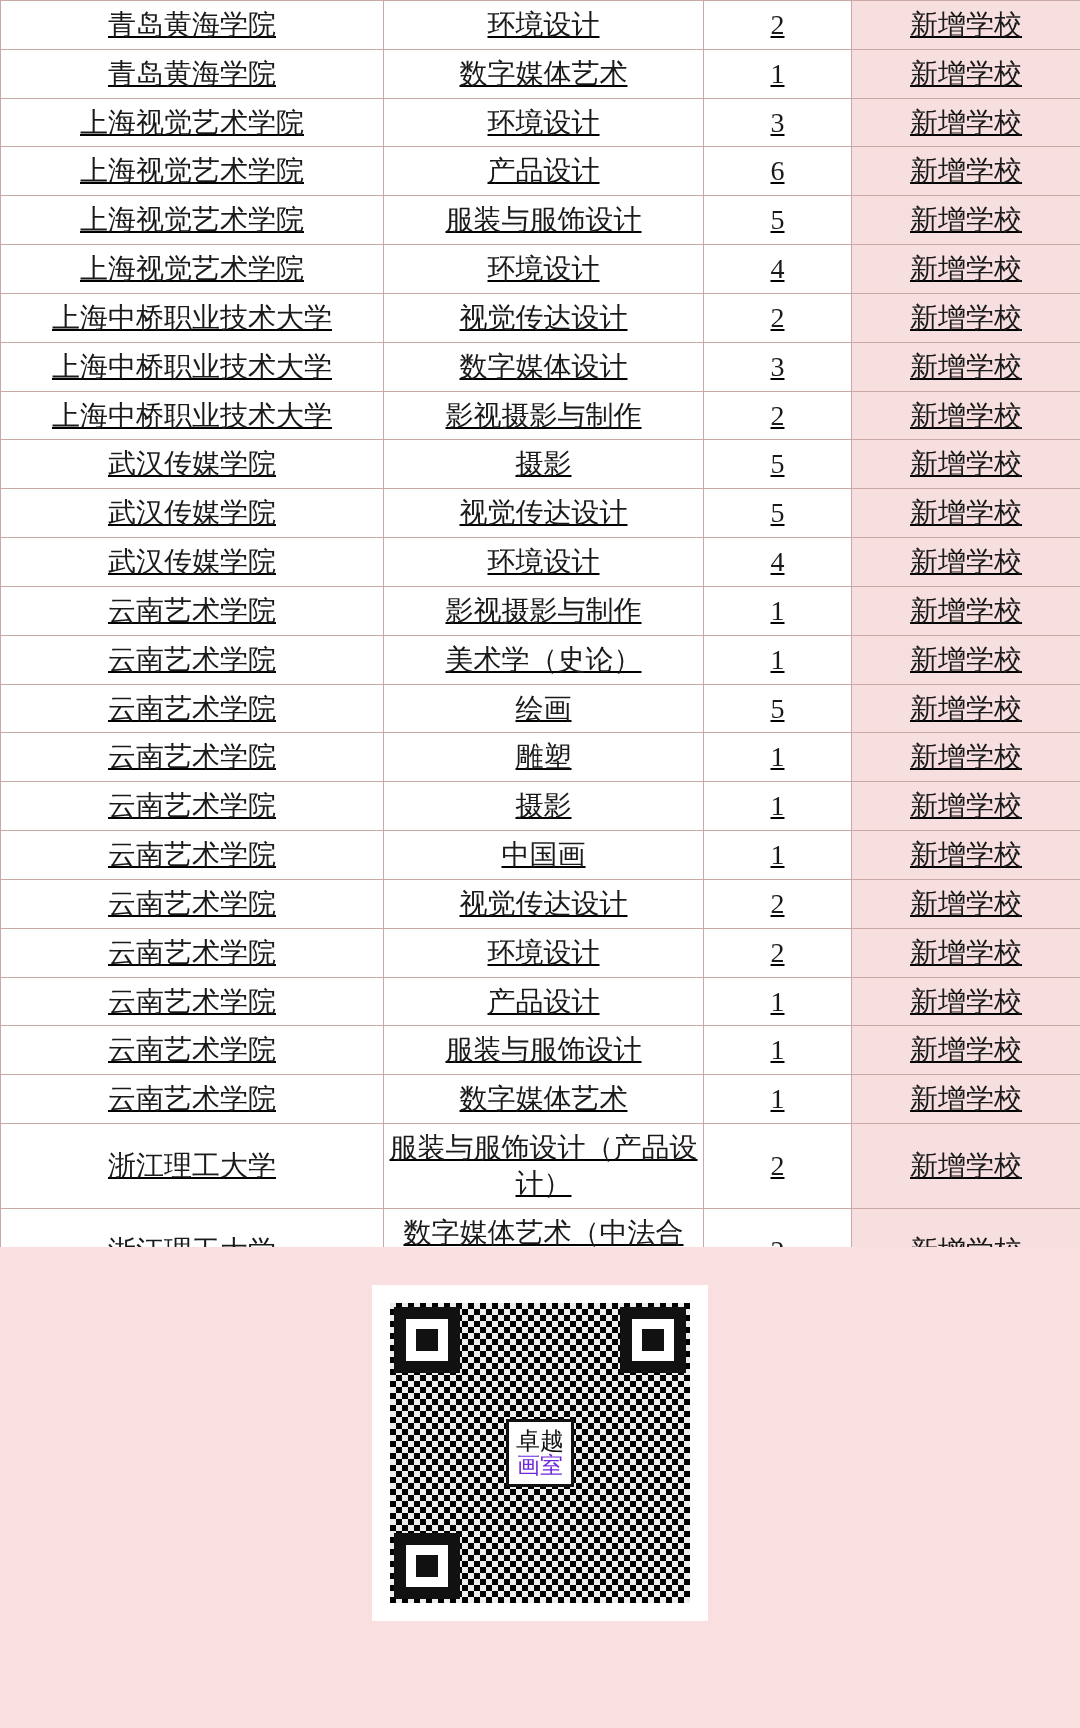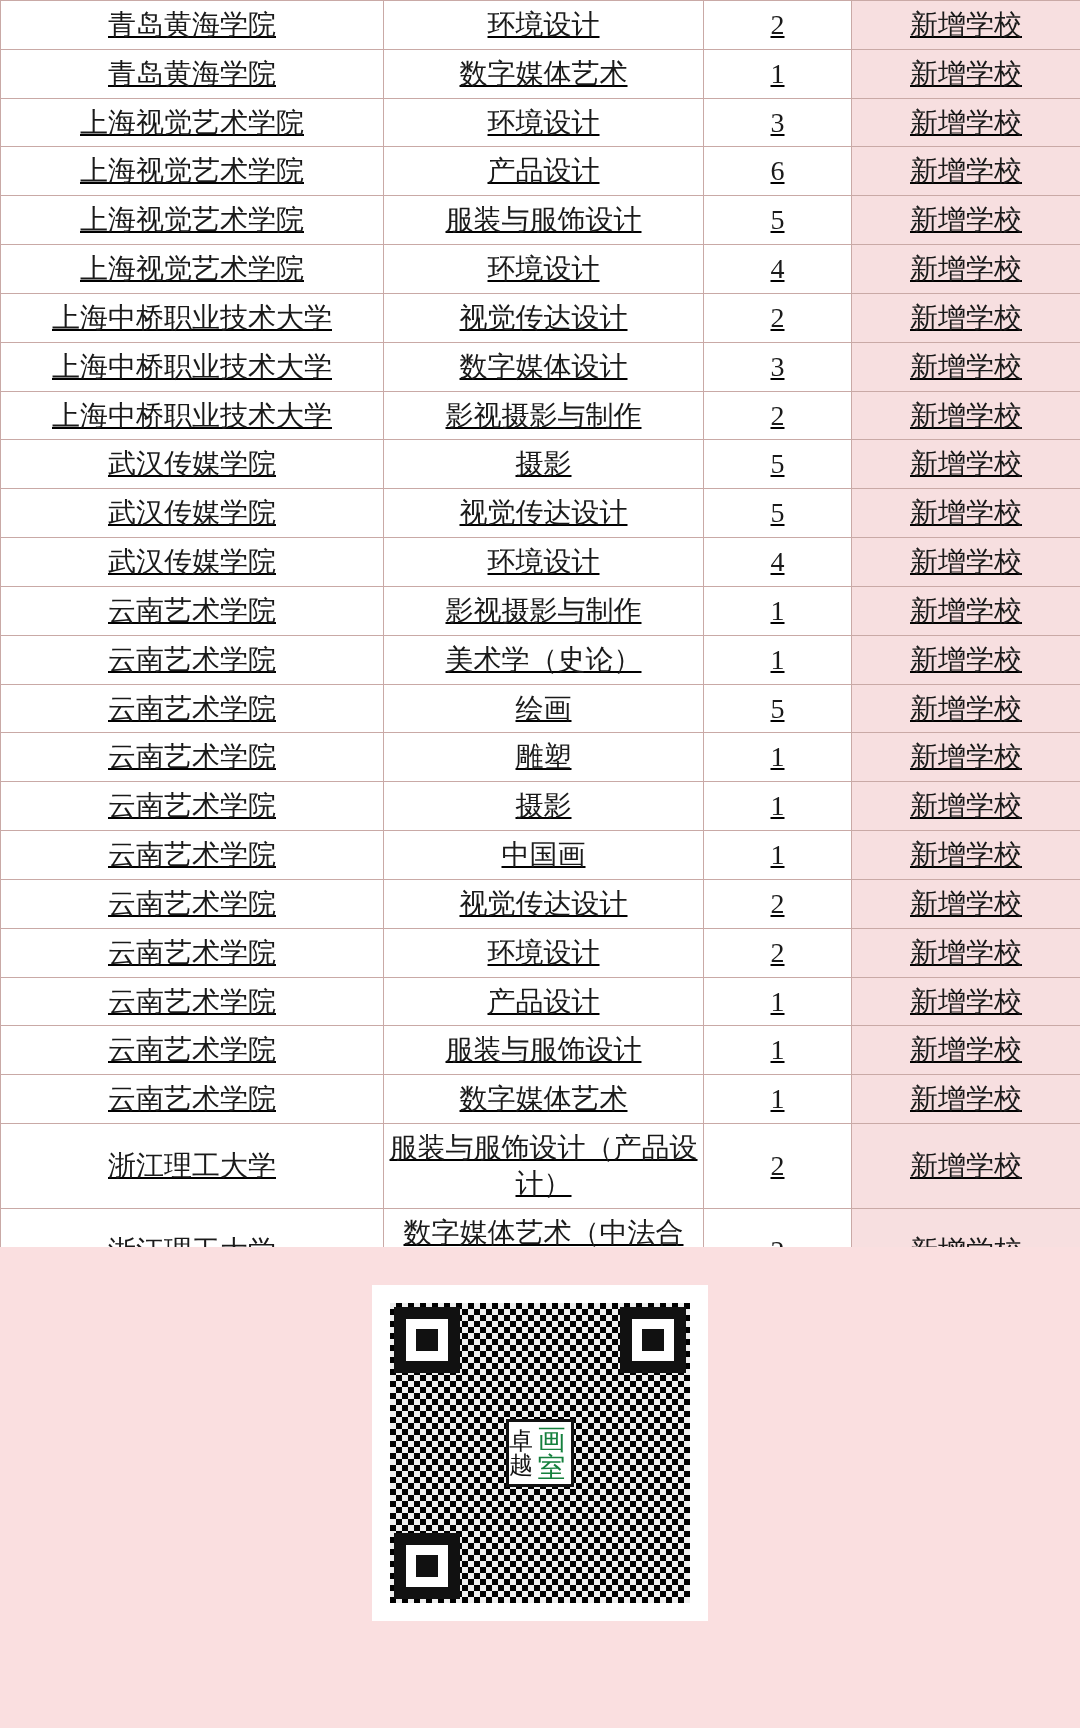"卓越" .qr-center { flex-direction: none -> column }
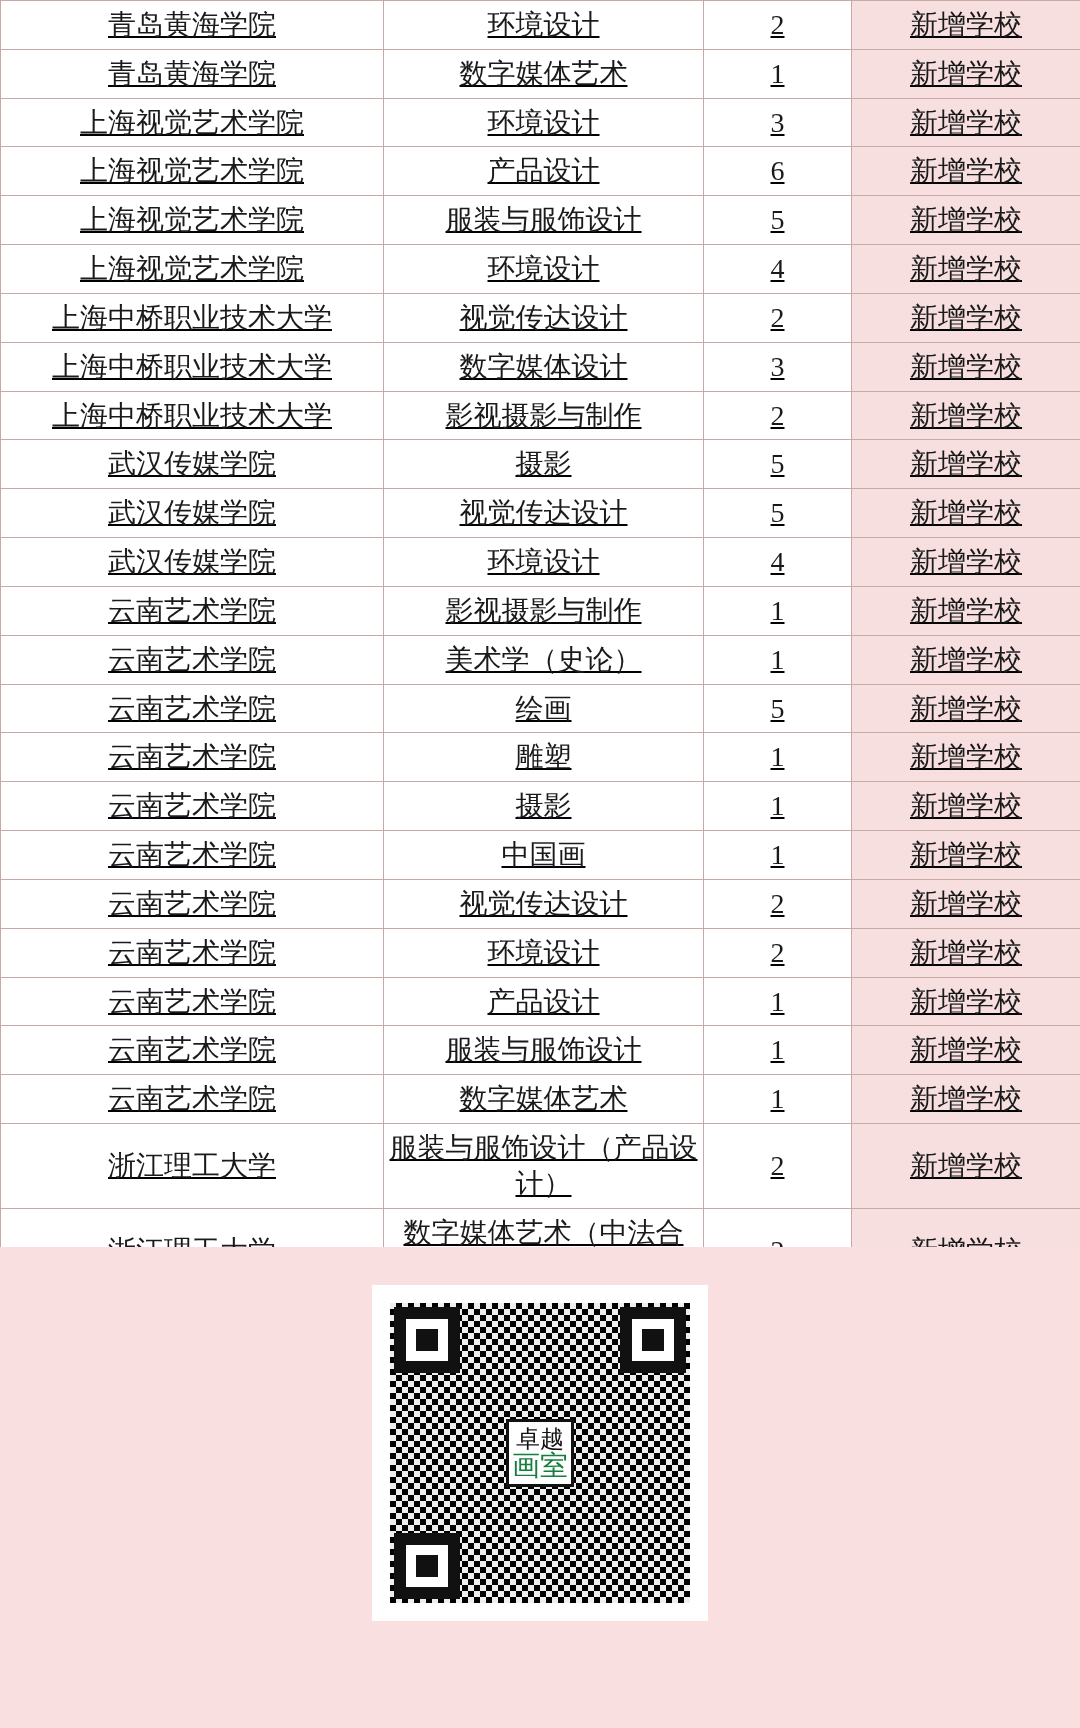"画室" .qr-center .bot-ch { color: #15803d -> #6d28d9; font-size: 28px -> 23px }
